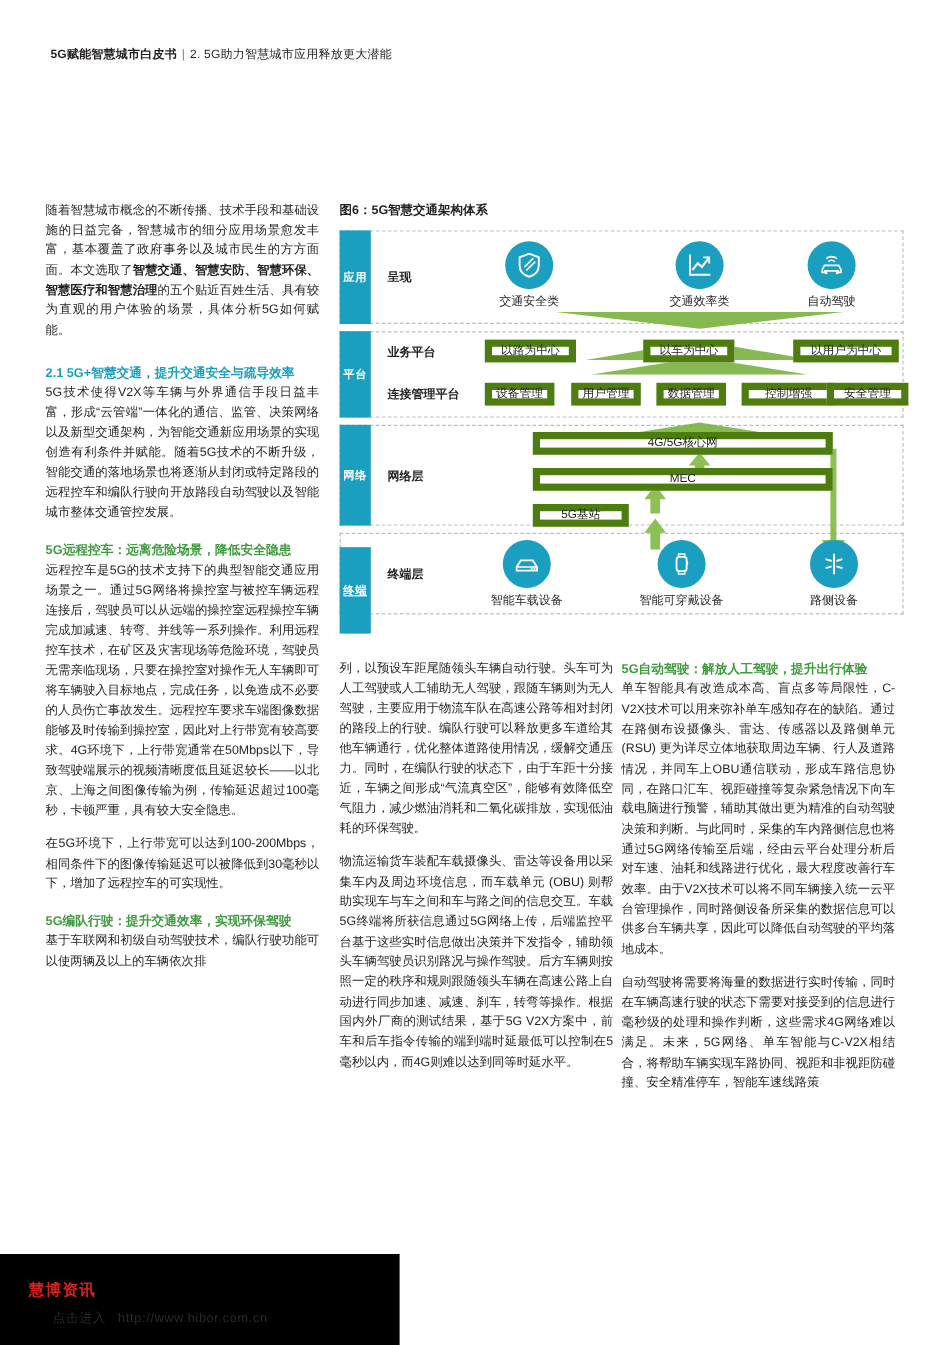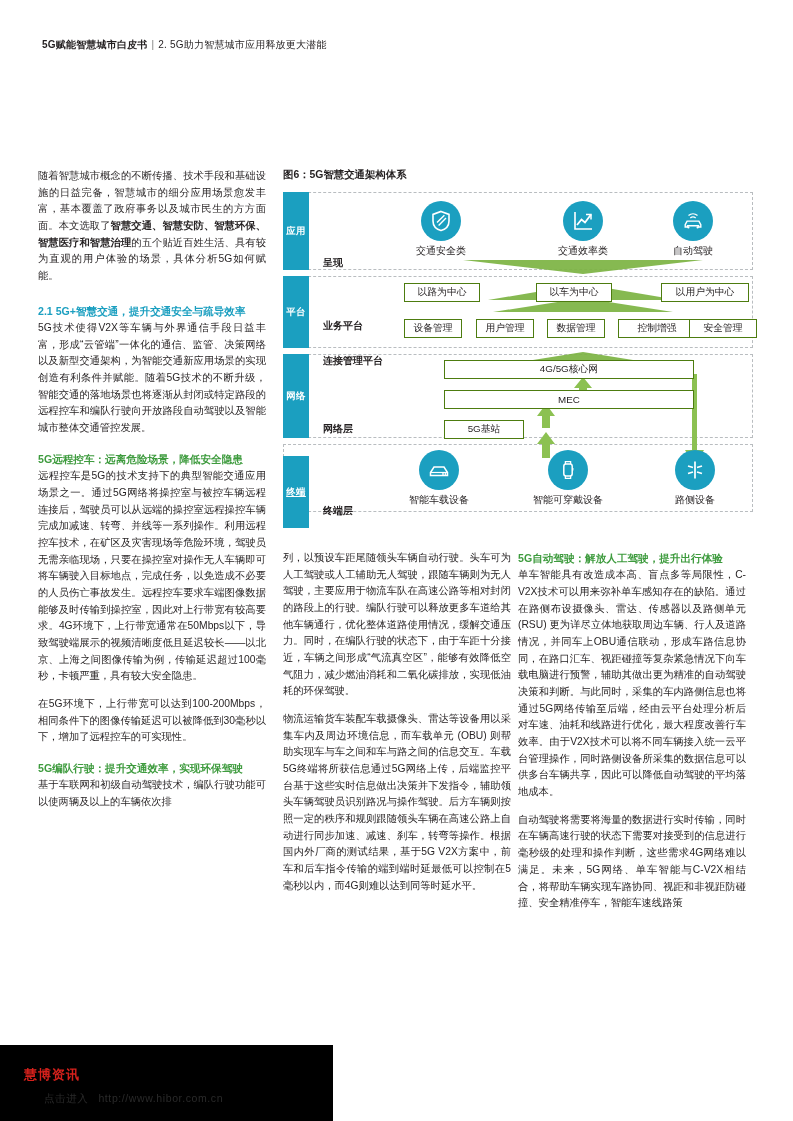"呈现" .row-label { margin-top: 32px -> none }
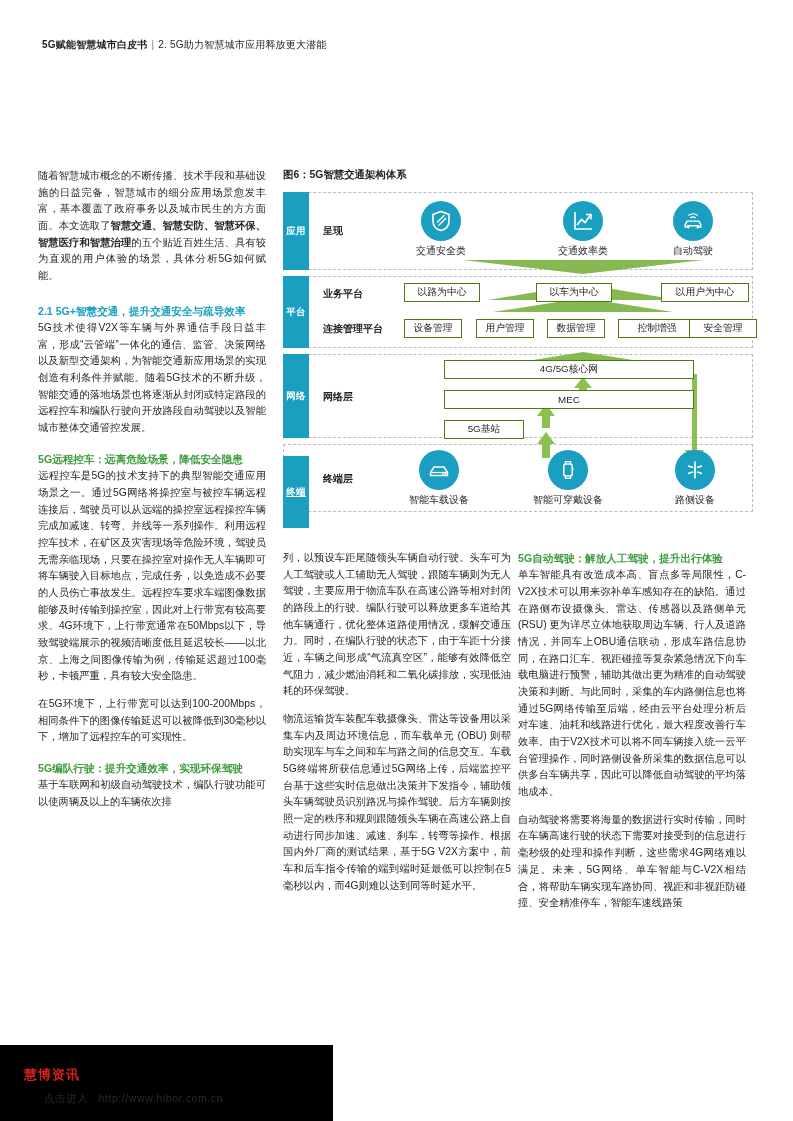"以路为中心" .wbox { border: 1px solid #4d7c0f -> 6px solid #4d7c0f }
